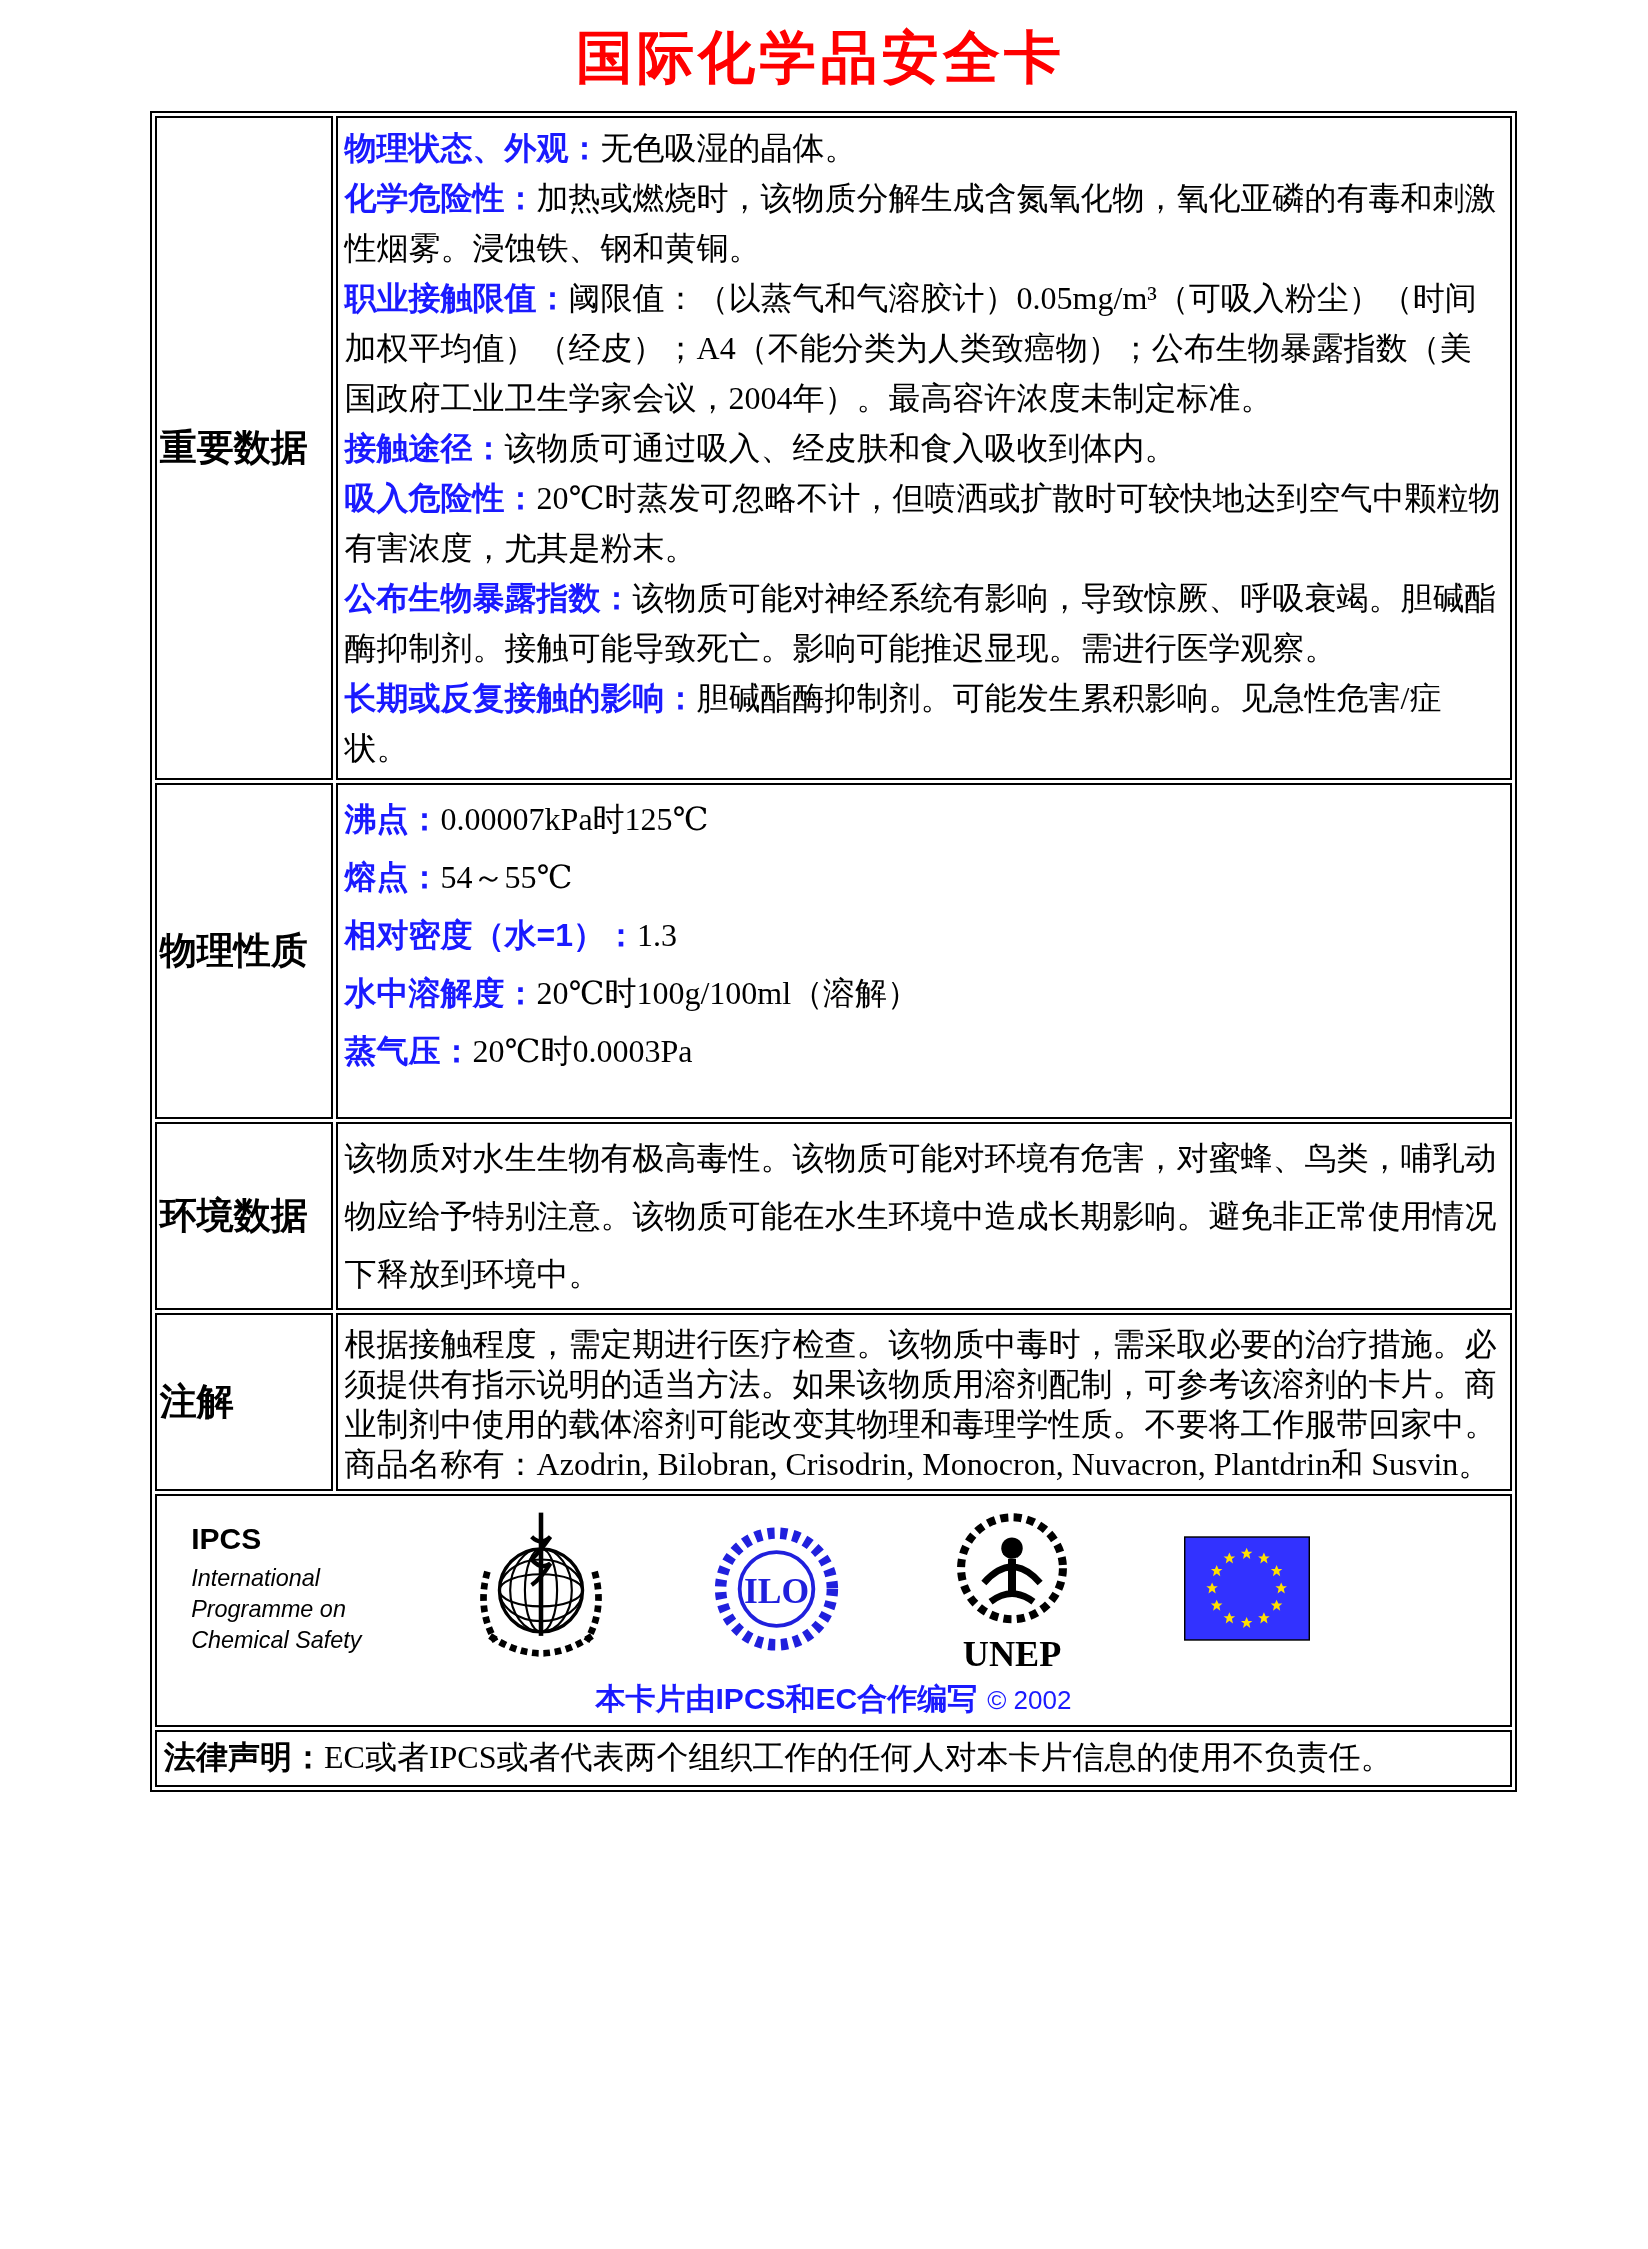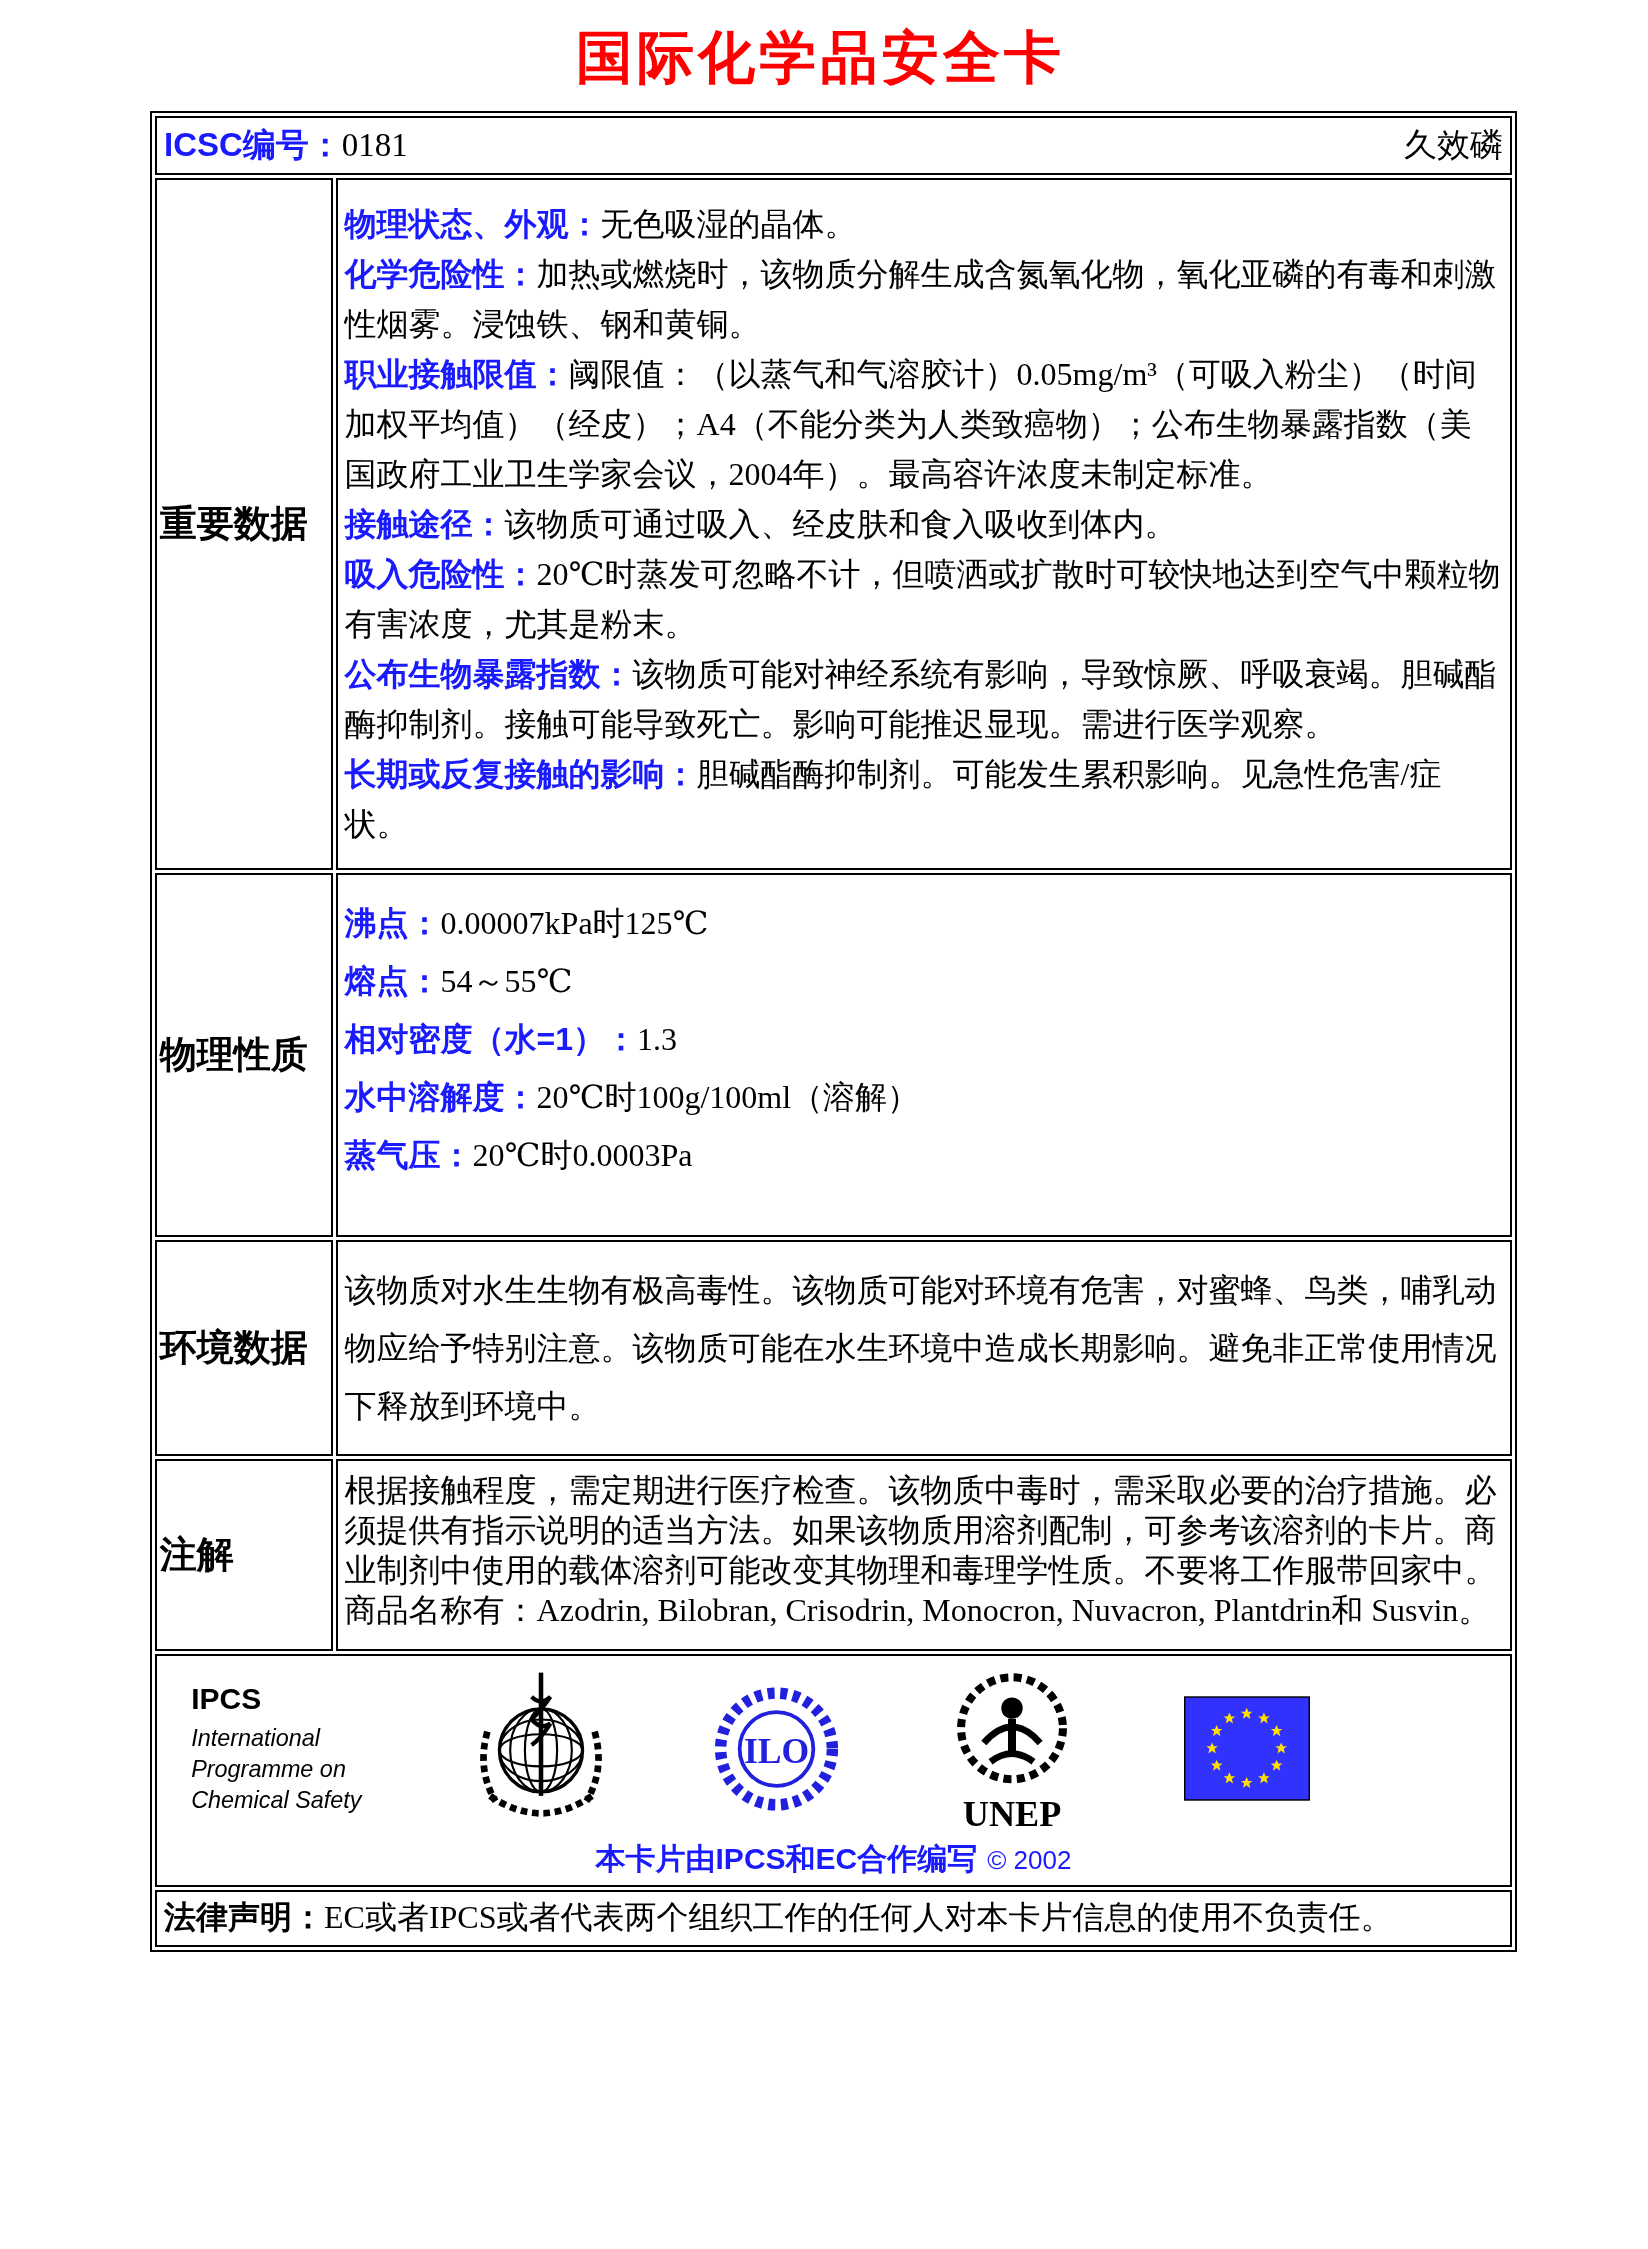"ICSC编号：0181" tr { html: <tr> <td> <div> <div> <span>ICSC编号：</span><span>0181</span> </div> <div>久效磷</div> </div> </td> </tr> -> none }
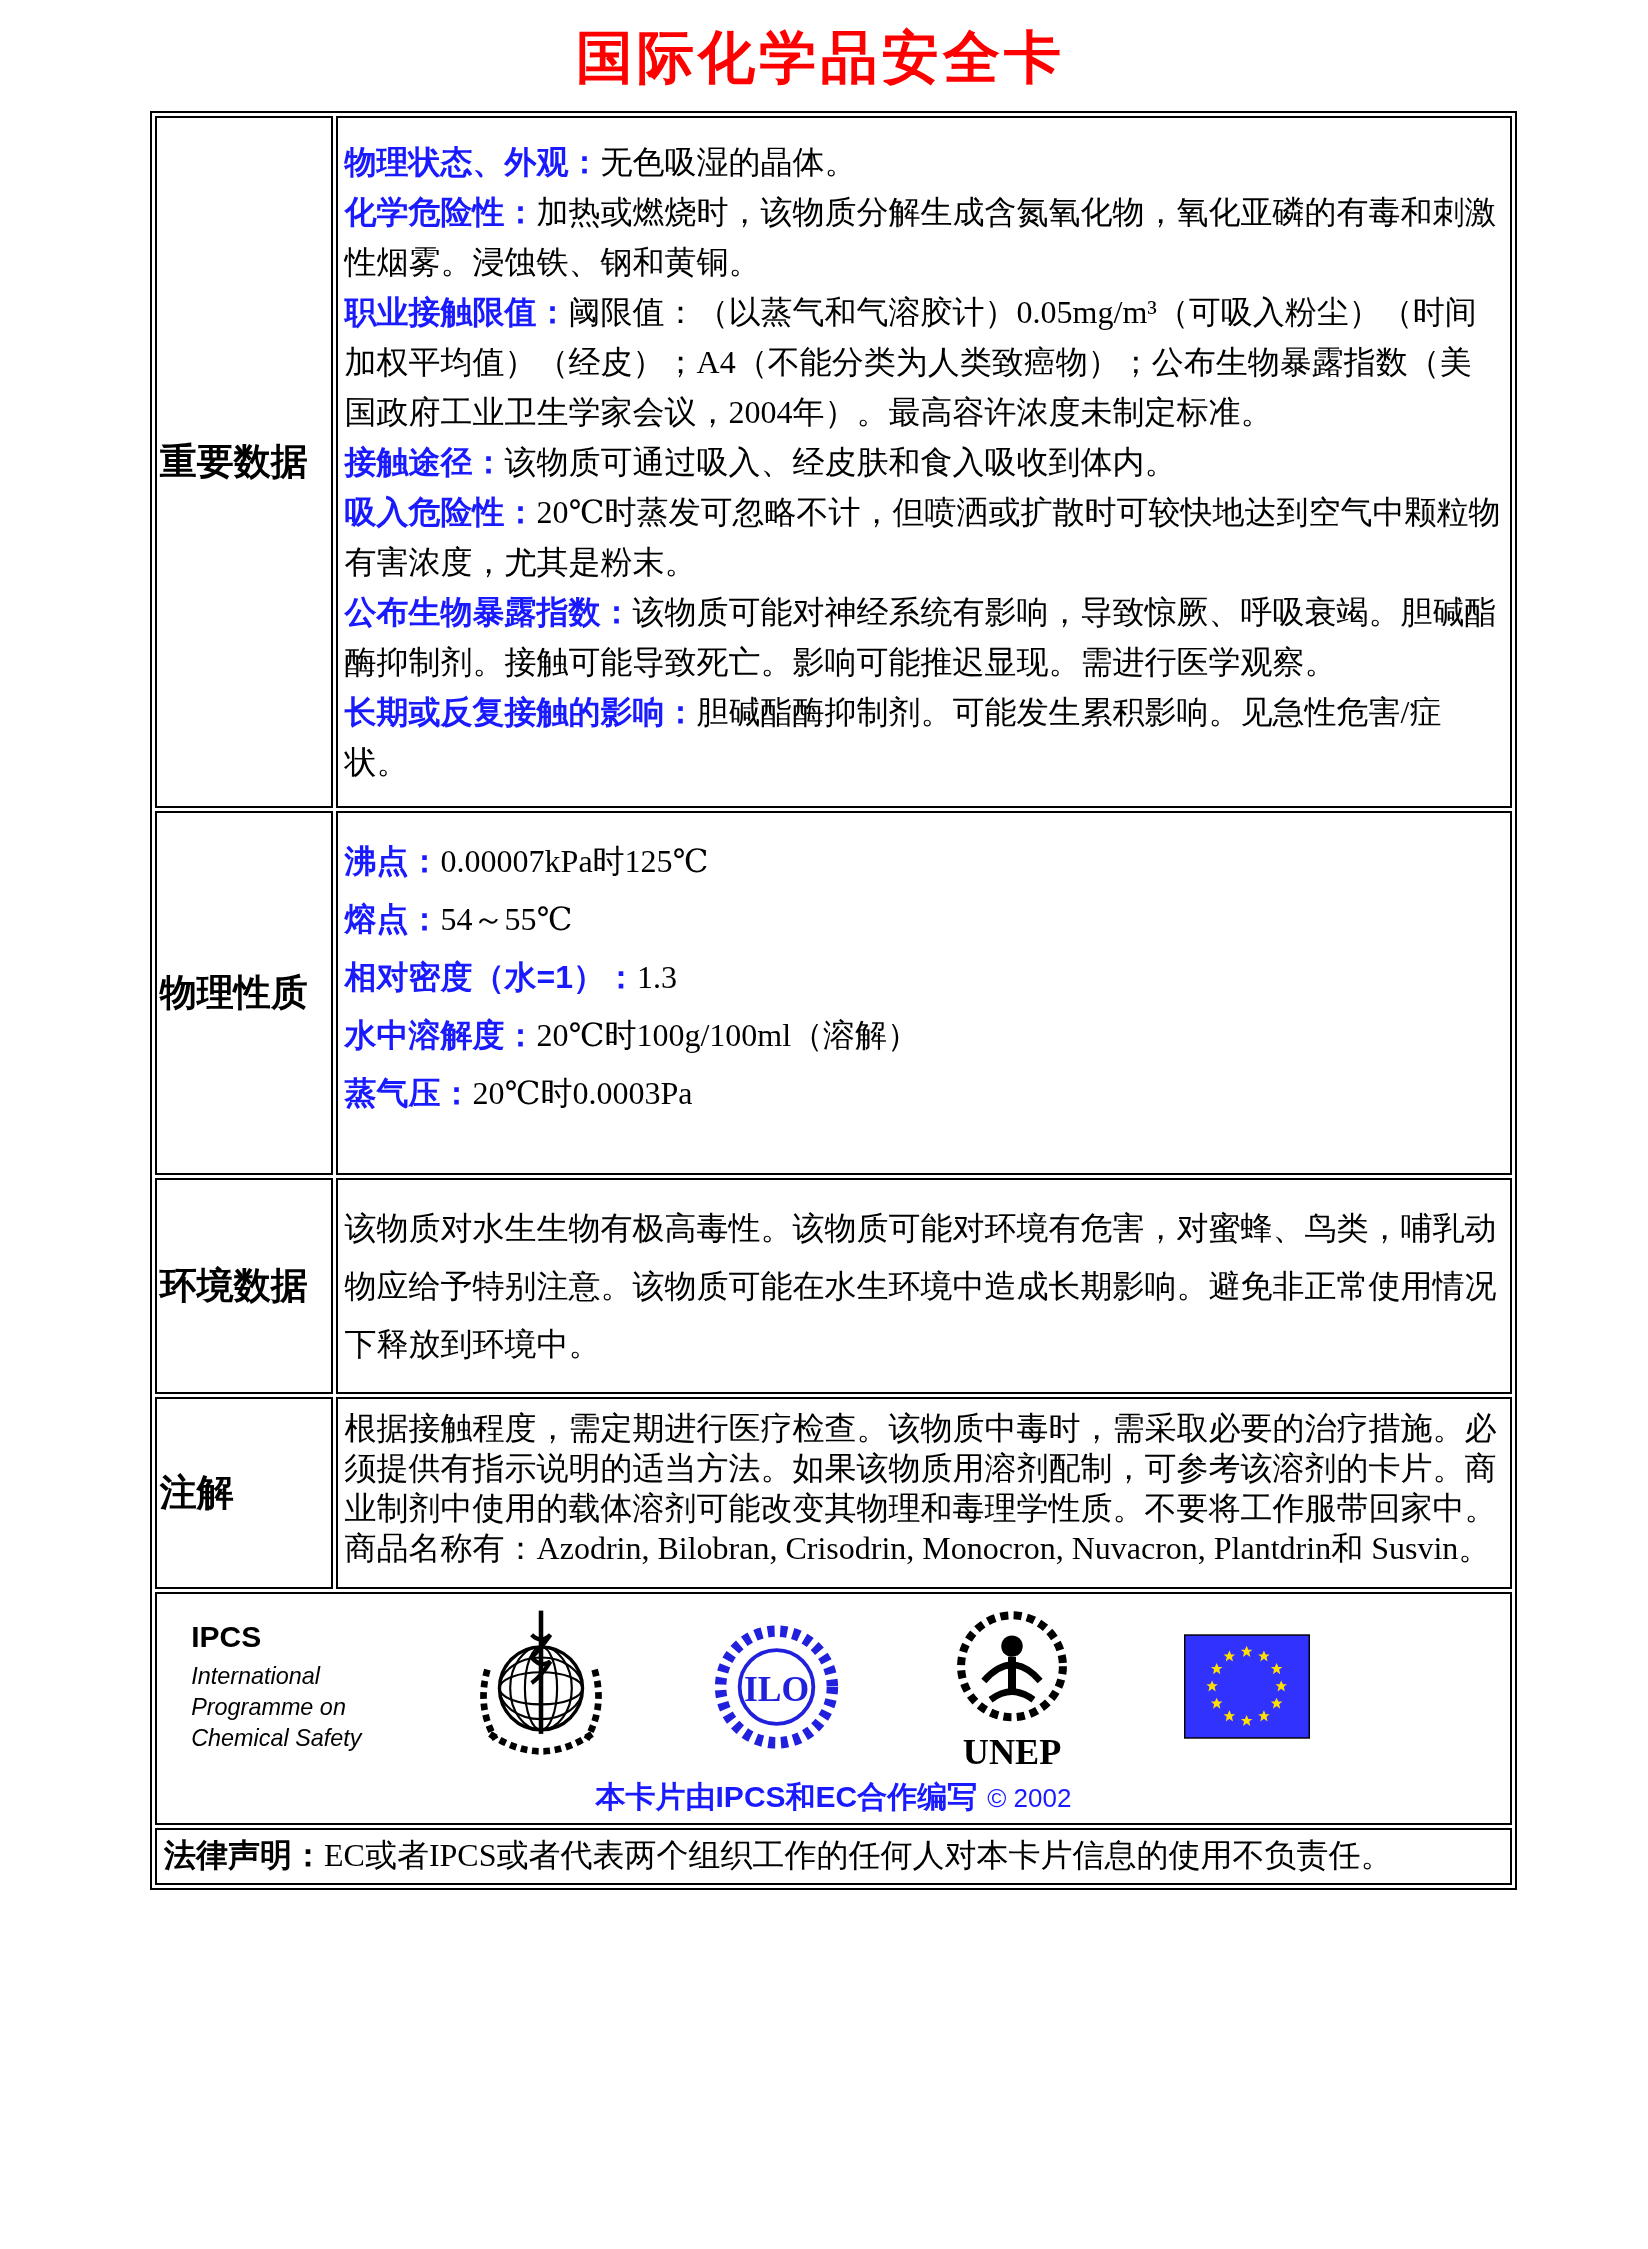"物理状态、外观：无色吸湿的晶体。" td.content { padding: 19px 7px -> 5px 7px }
